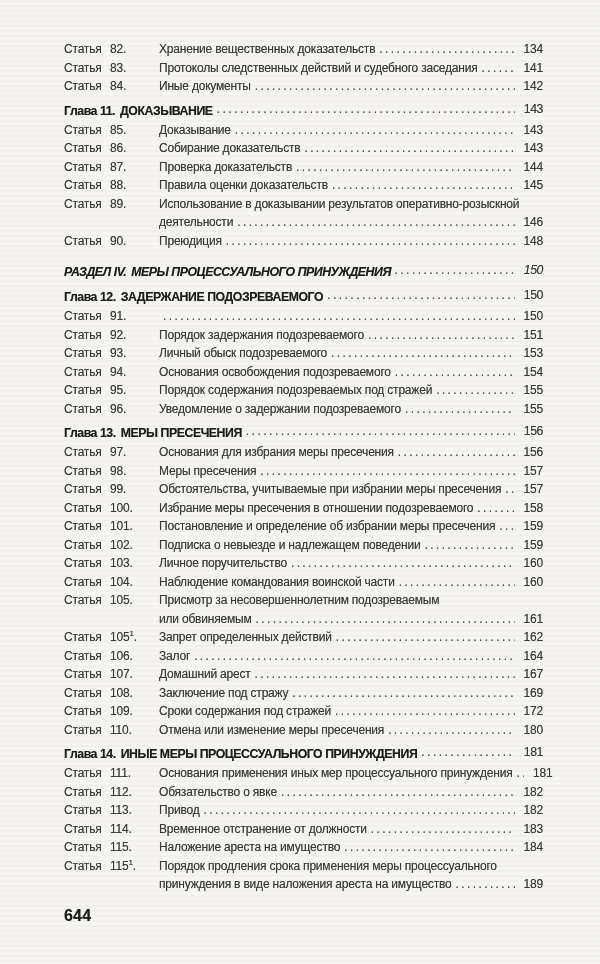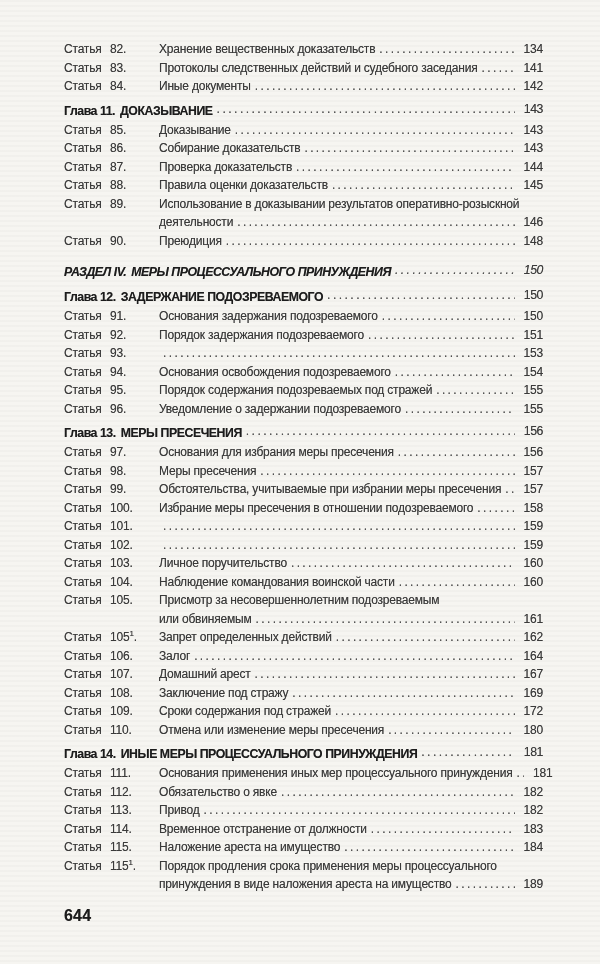"Основания задержания подозреваемого" span.t { html: <span>Основания задержания подозреваемого</span> -> none }
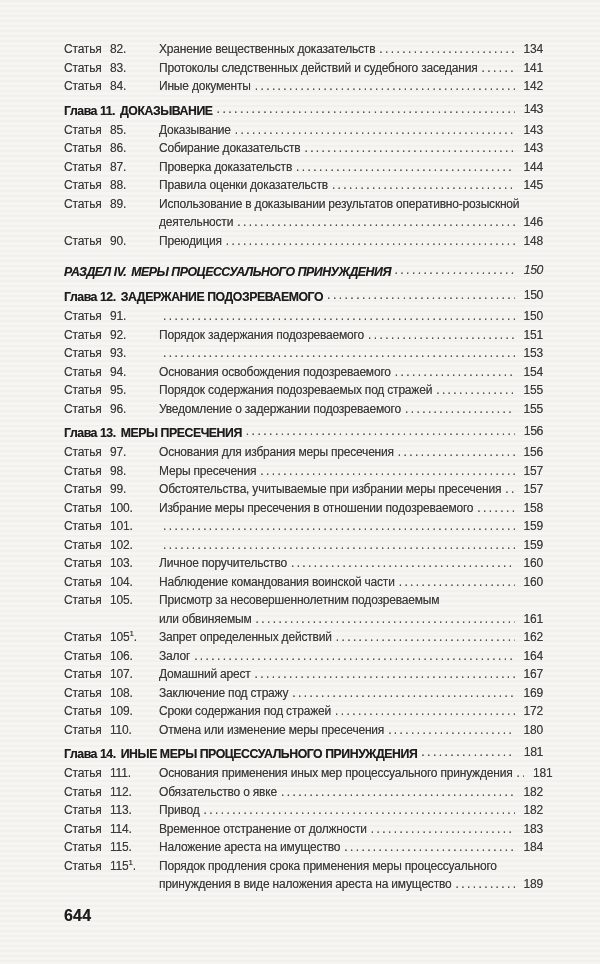"Личный обыск подозреваемого" span.t { html: none -> <span>Личный обыск подозреваемого</span> }
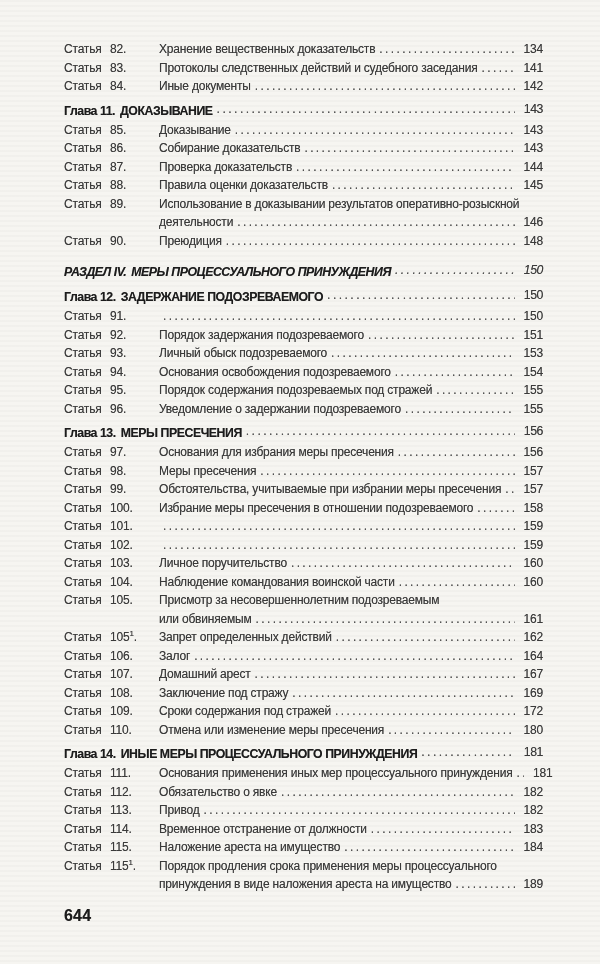"Постановление и определение об избрании" span.t { html: none -> <span>Постановление и определение об избрании меры пресечения</span> }
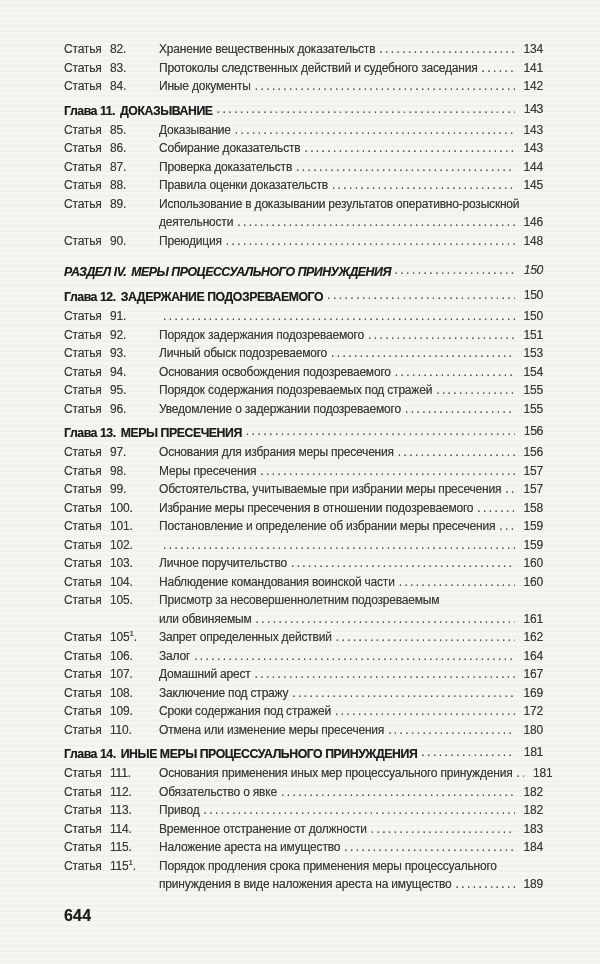"Подписка о невыезде и надлежащем" span.t { html: none -> <span>Подписка о невыезде и надлежащем поведении</span> }
